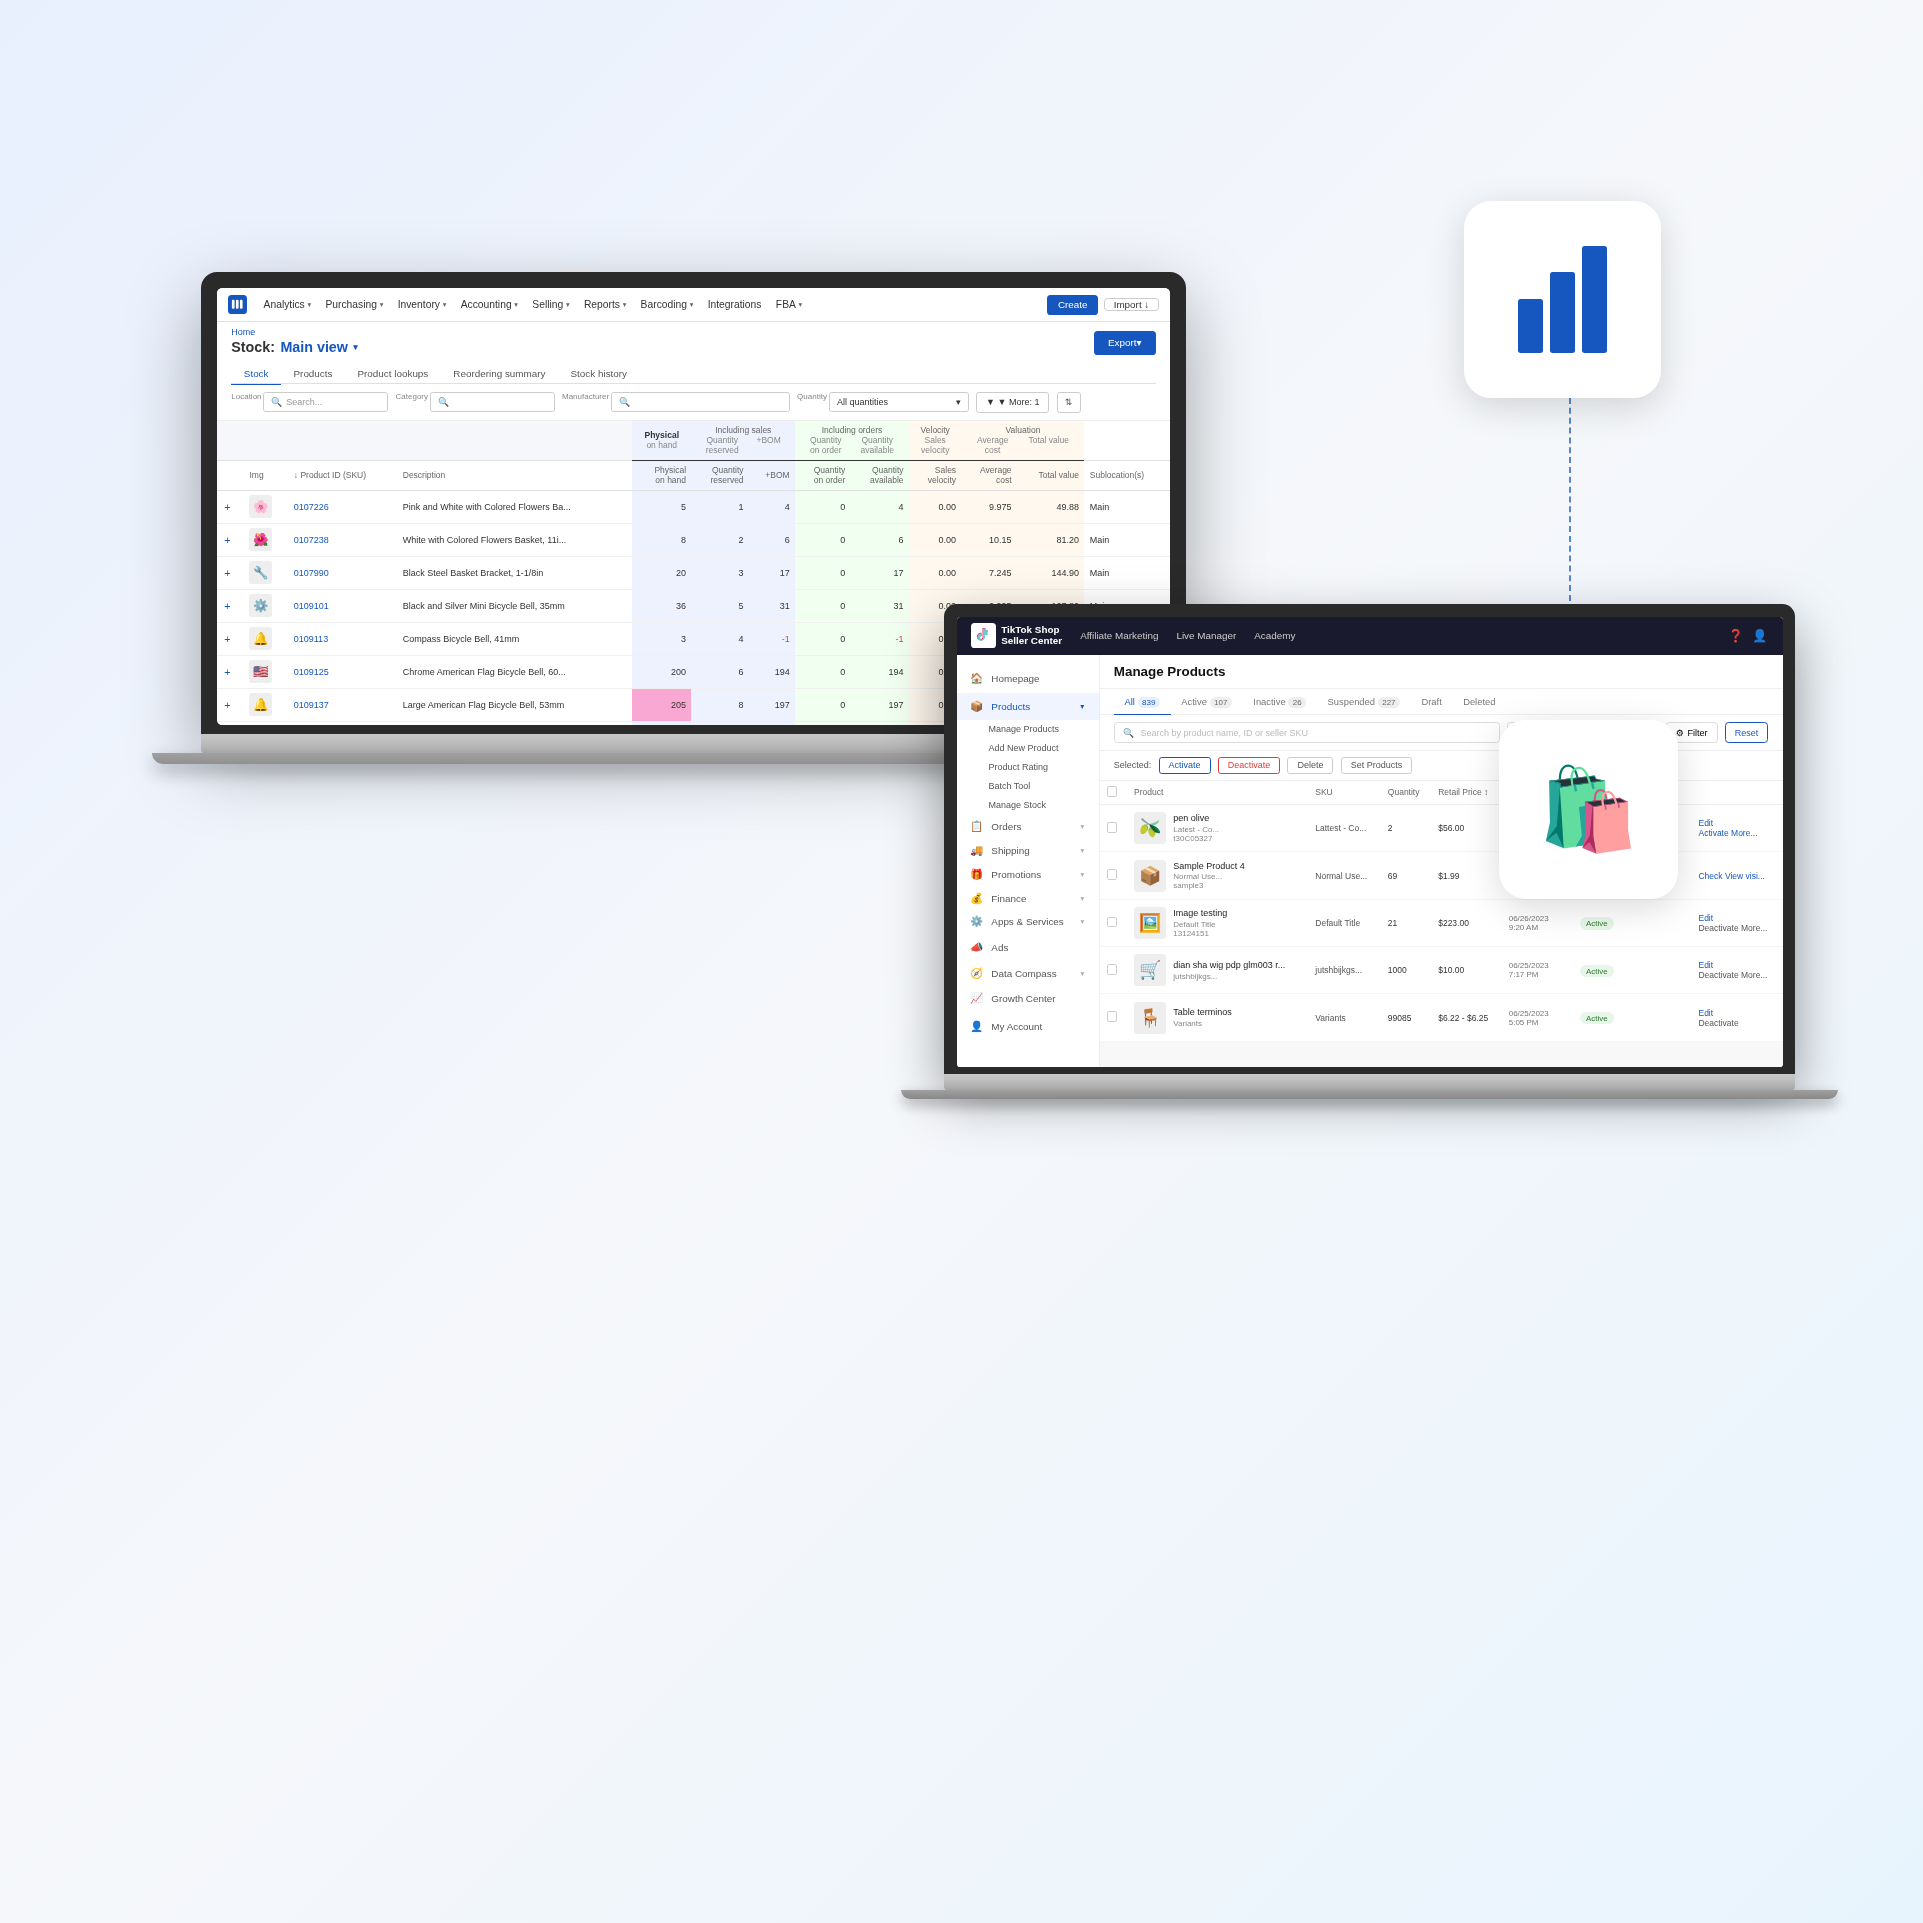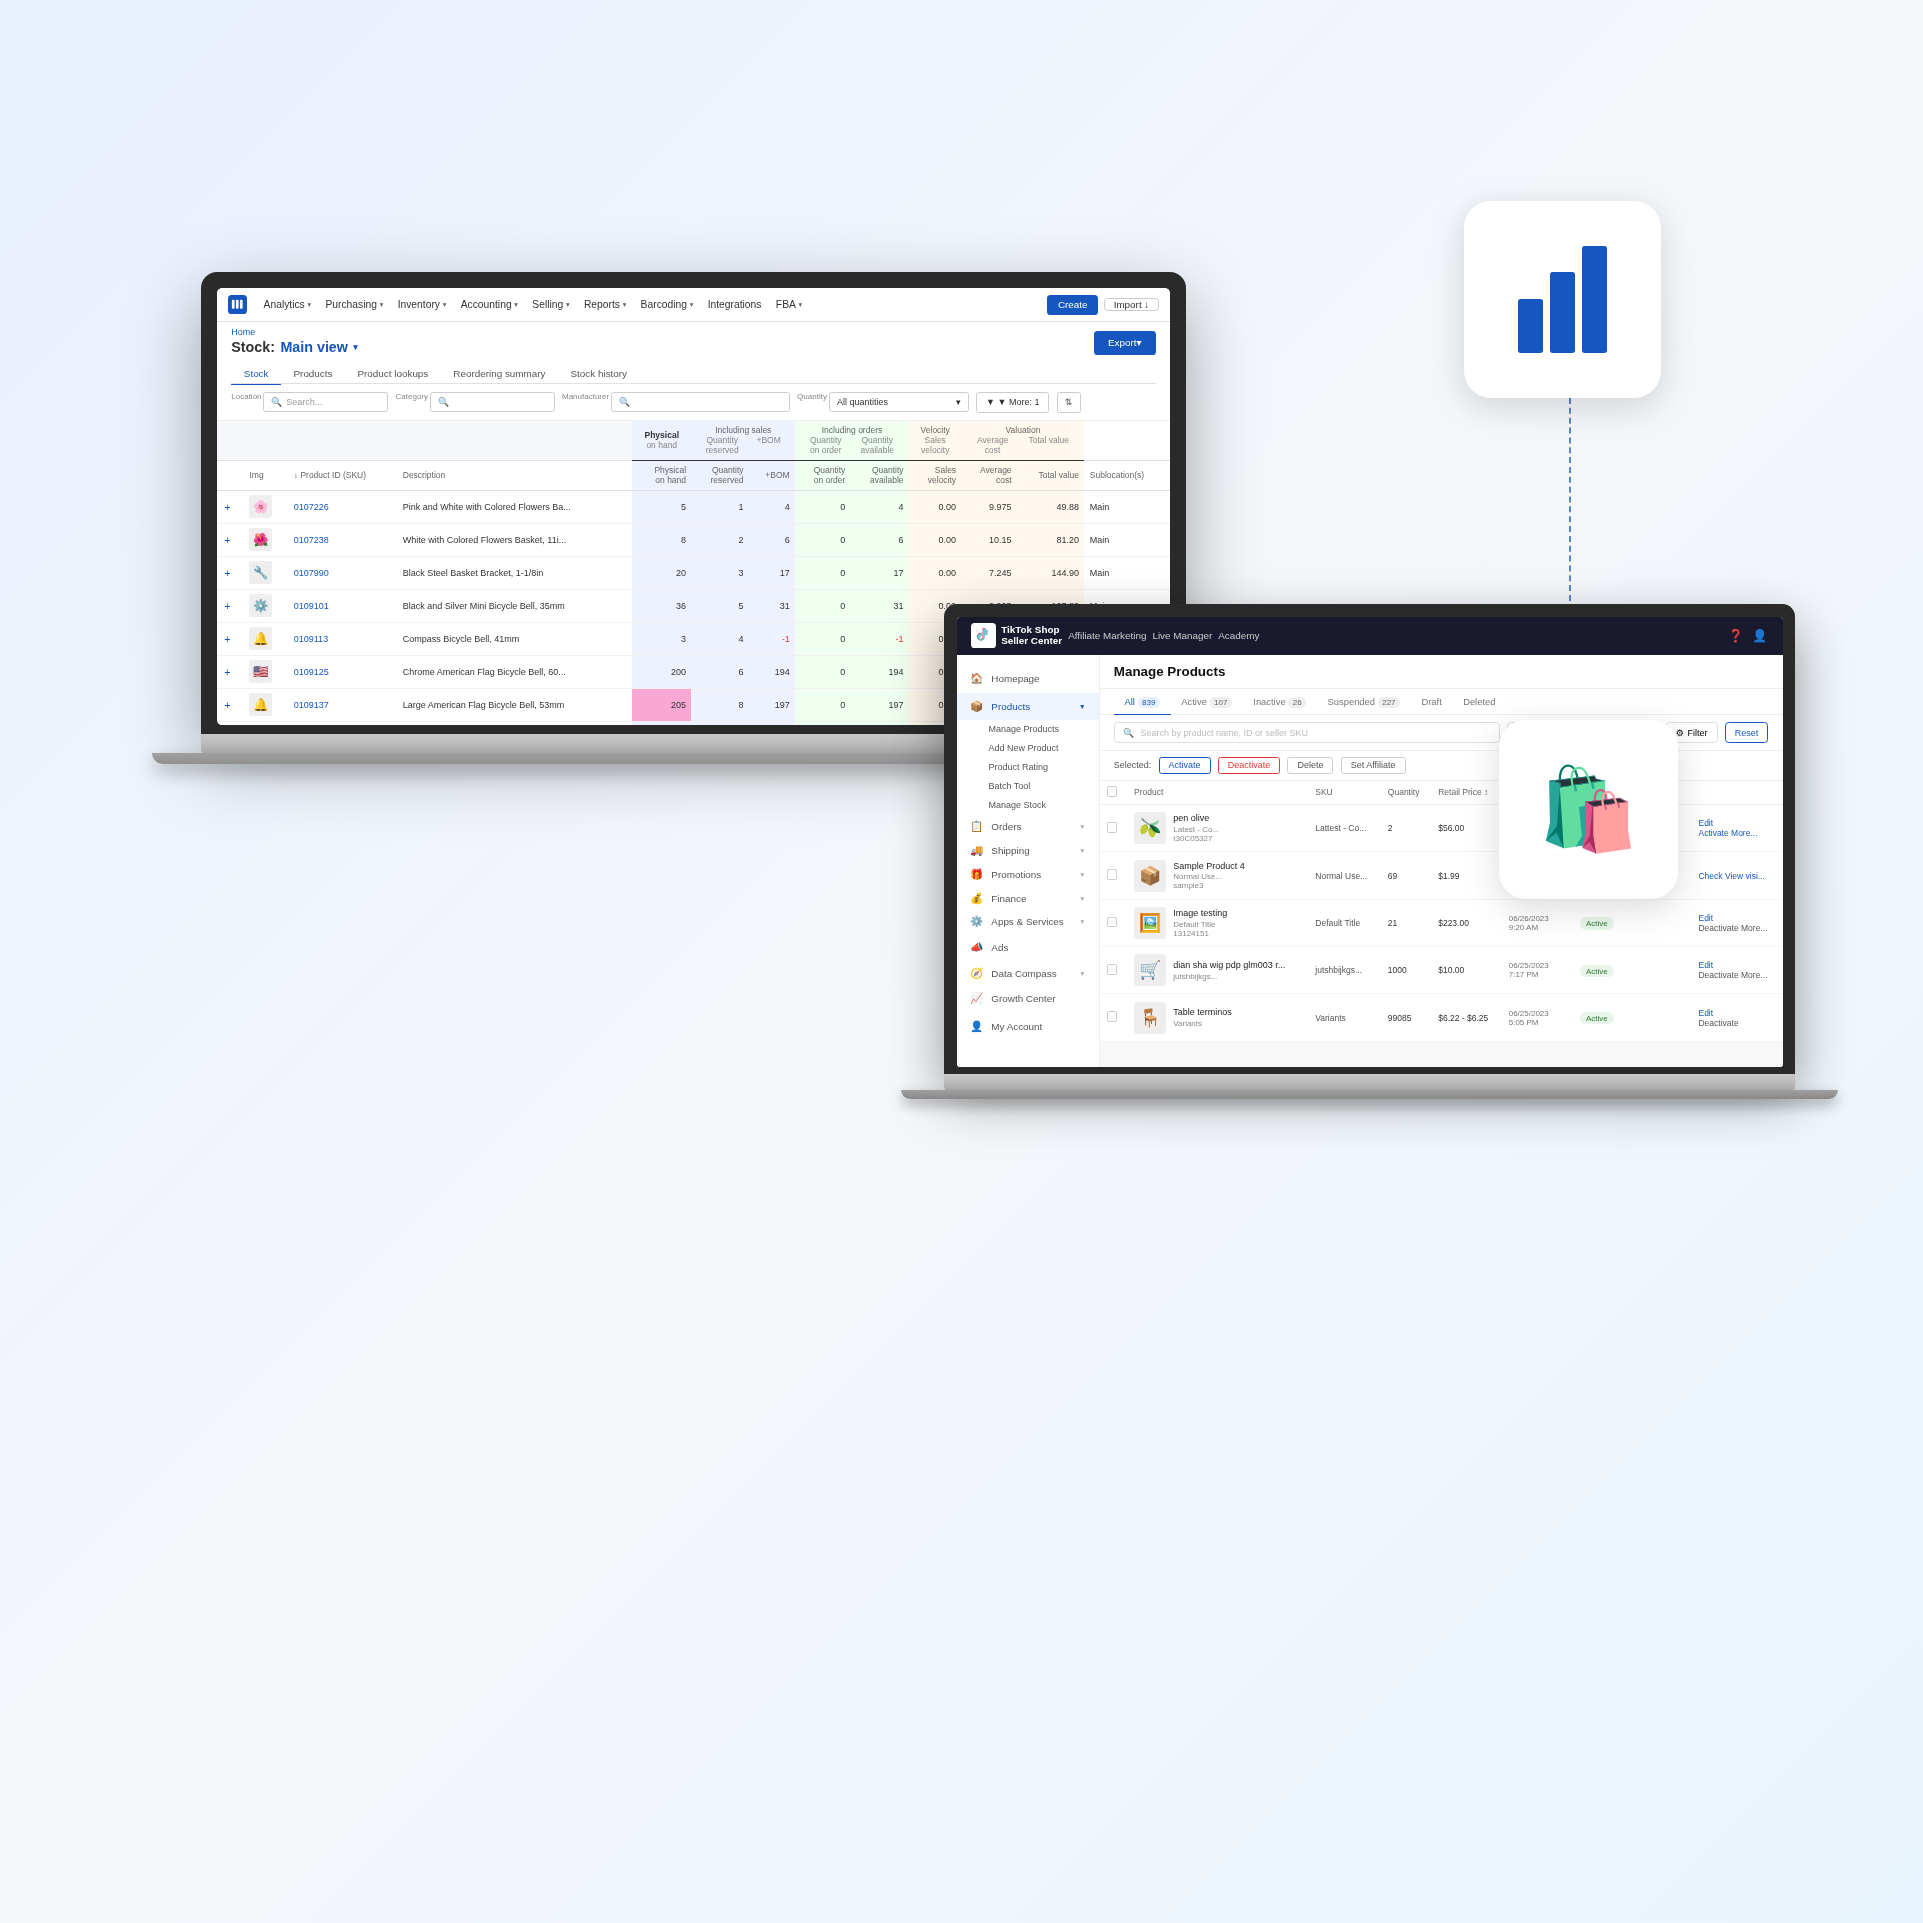"TikTok Shop" .tt-nav { gap: 6px -> 18px }
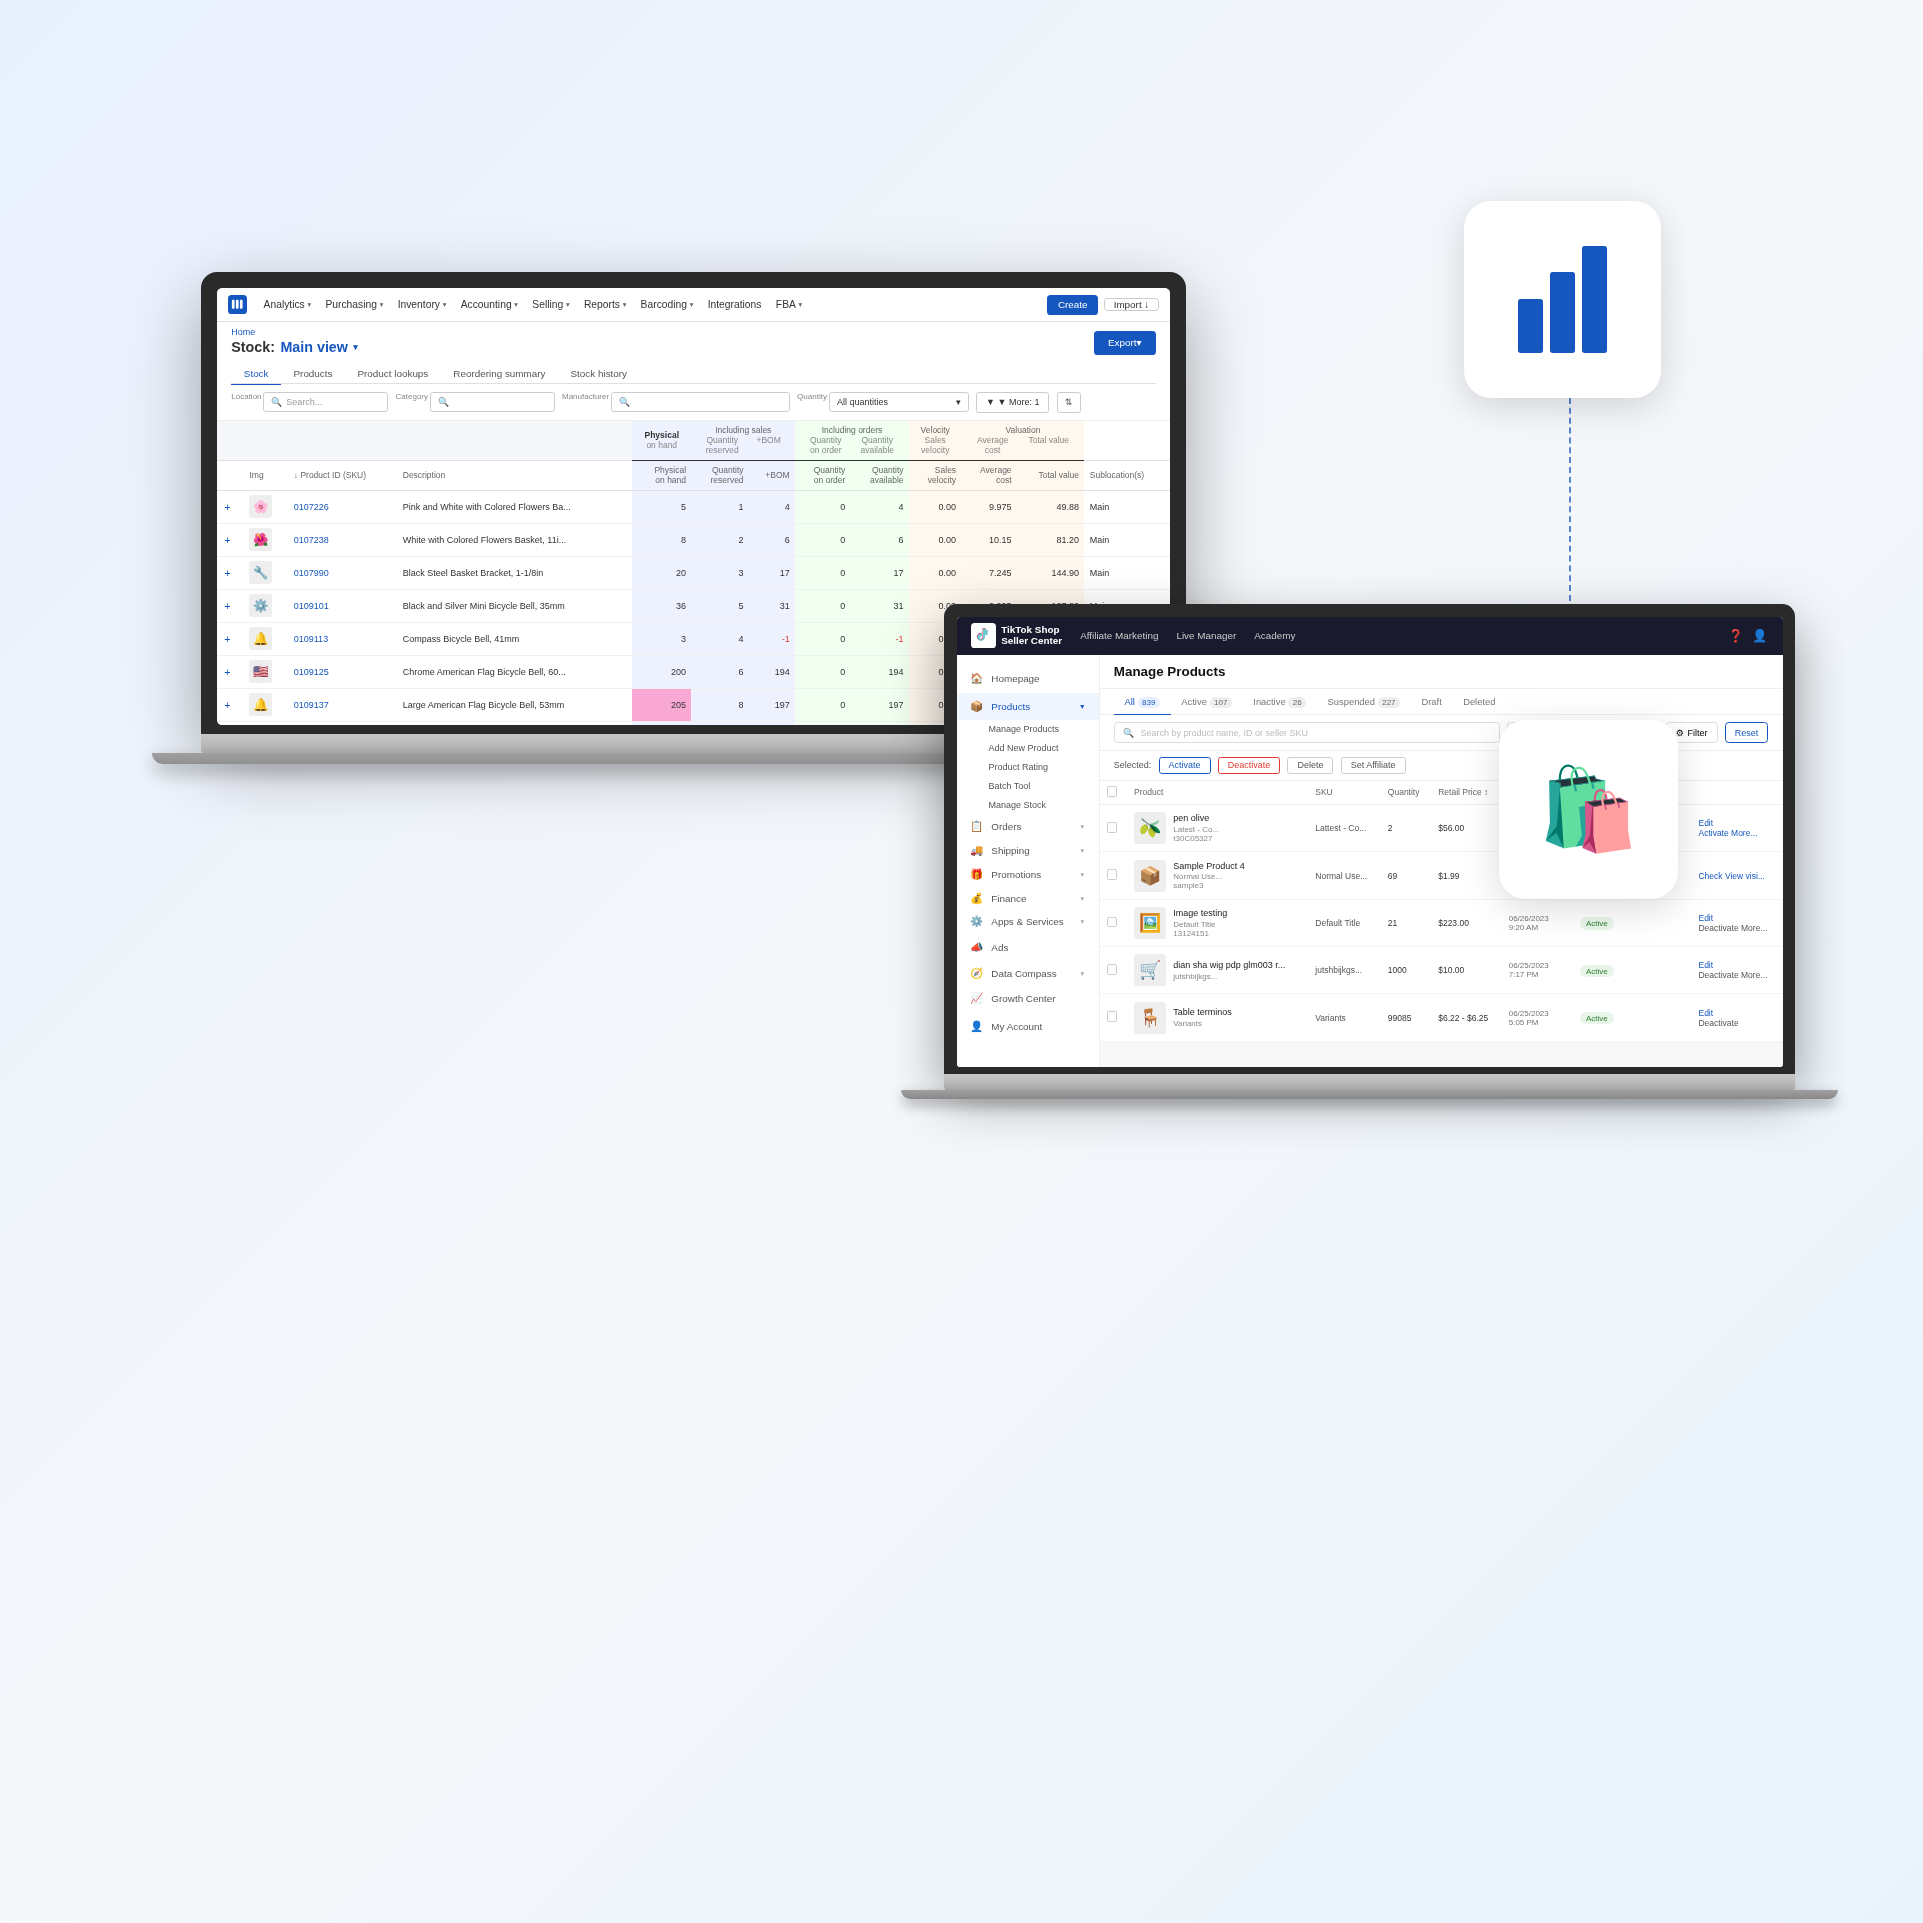"Set Affiliate" button.tt-act-btn { text: Affiliate -> Products }
